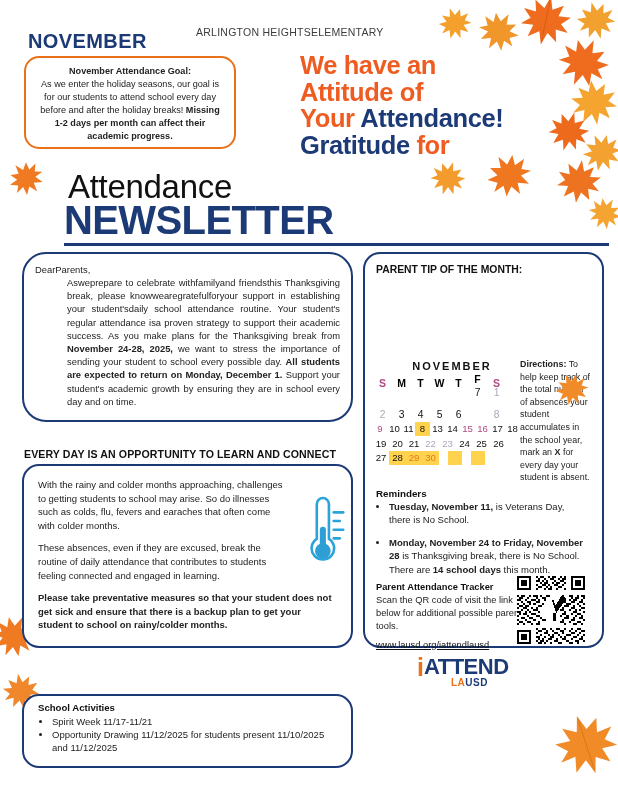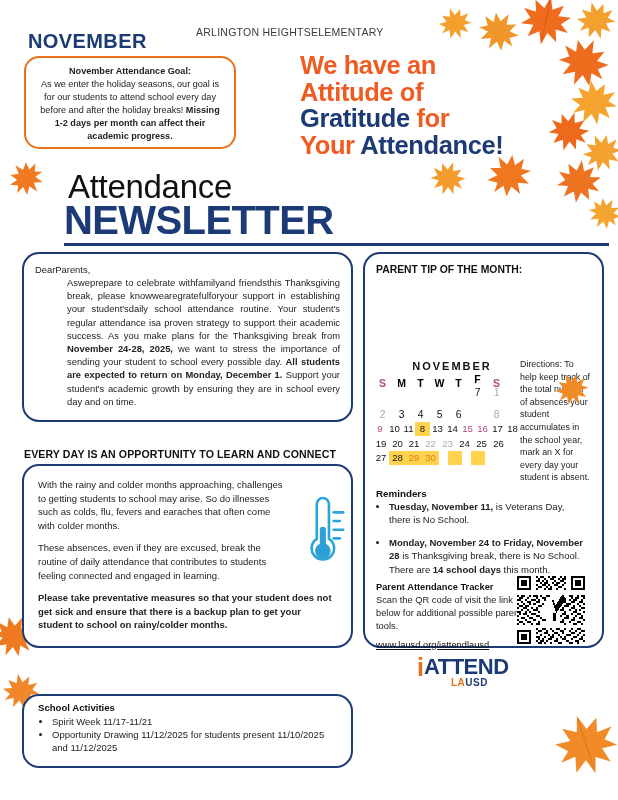"Gratitude for" div { order: before "Your Attendance!" -> after "Your Attendance!" }
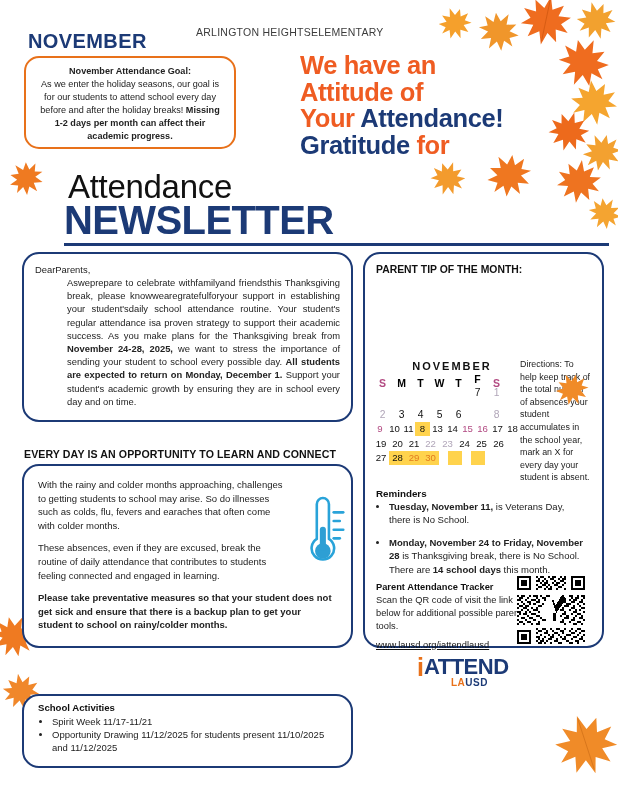"DearParents," #letter-card { border-radius: none -> 24px }
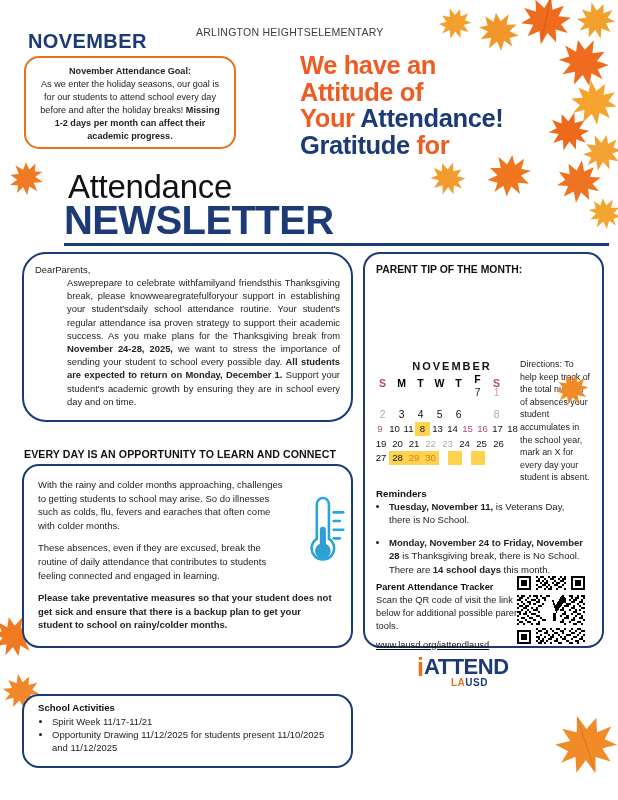"Directions:" .directions b { font-weight: normal -> bold }
